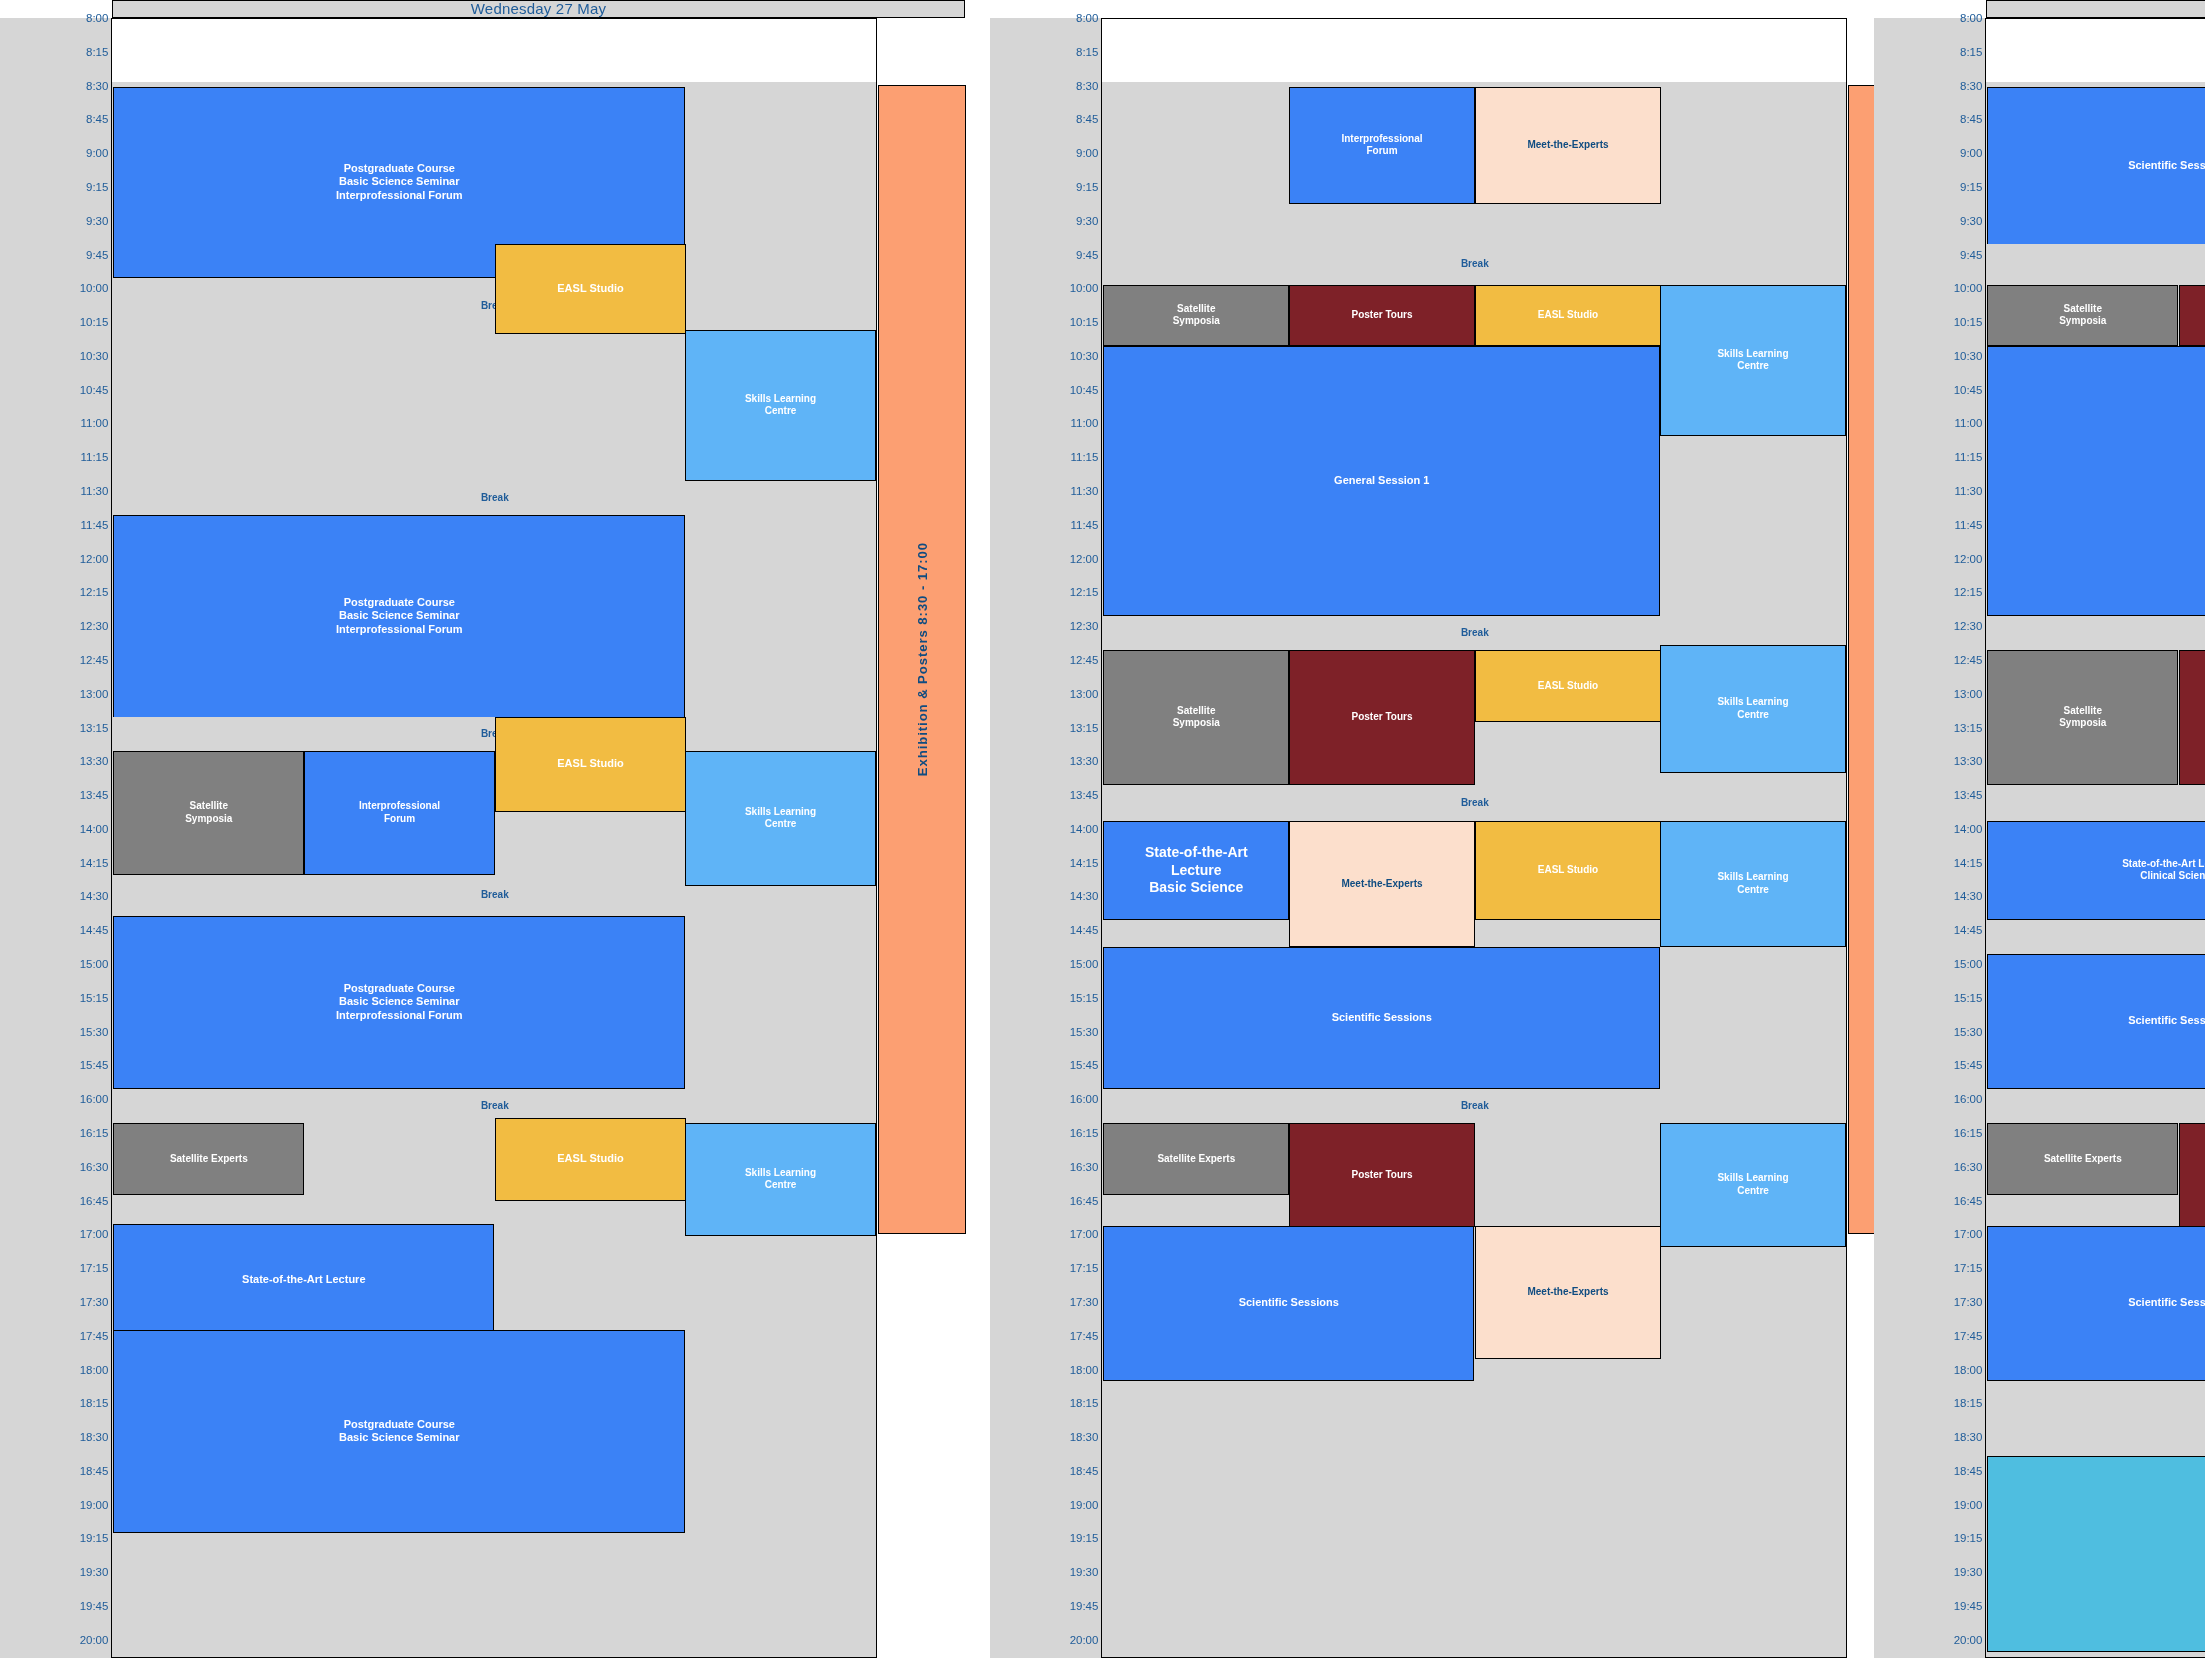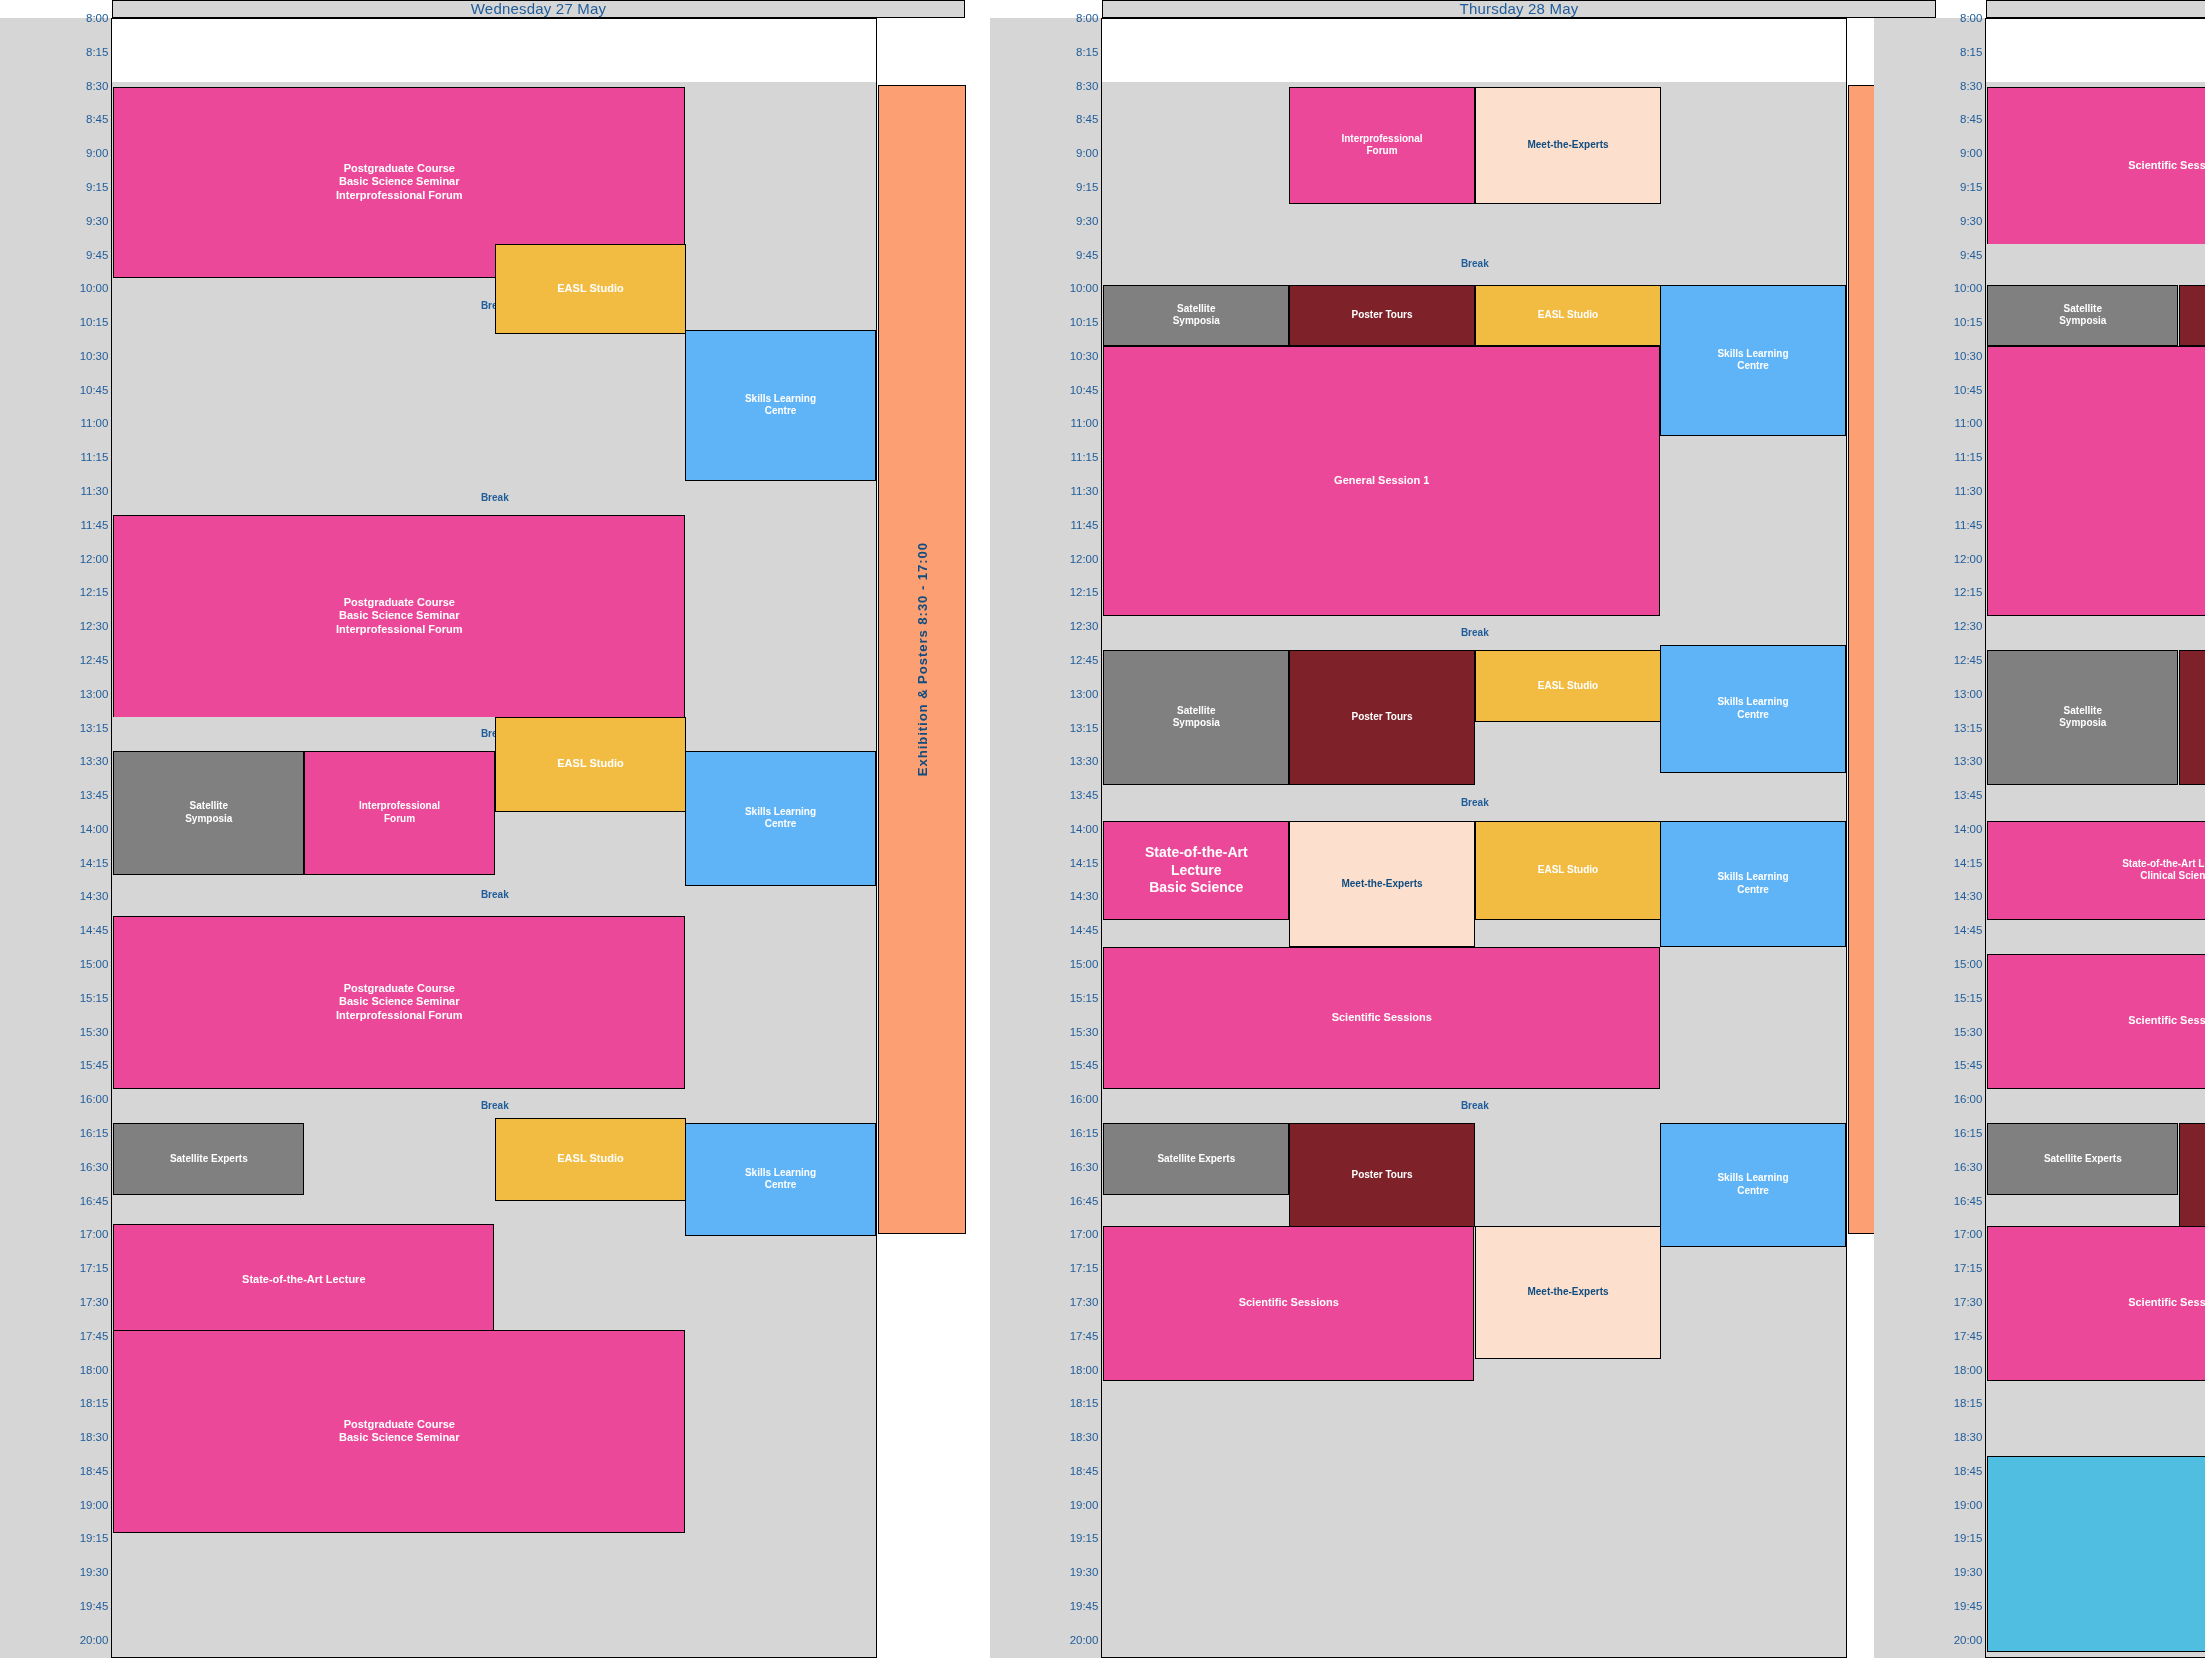"Thursday 28 May" div.dayhead { html: <div>Thursday 28 May</div> -> none }
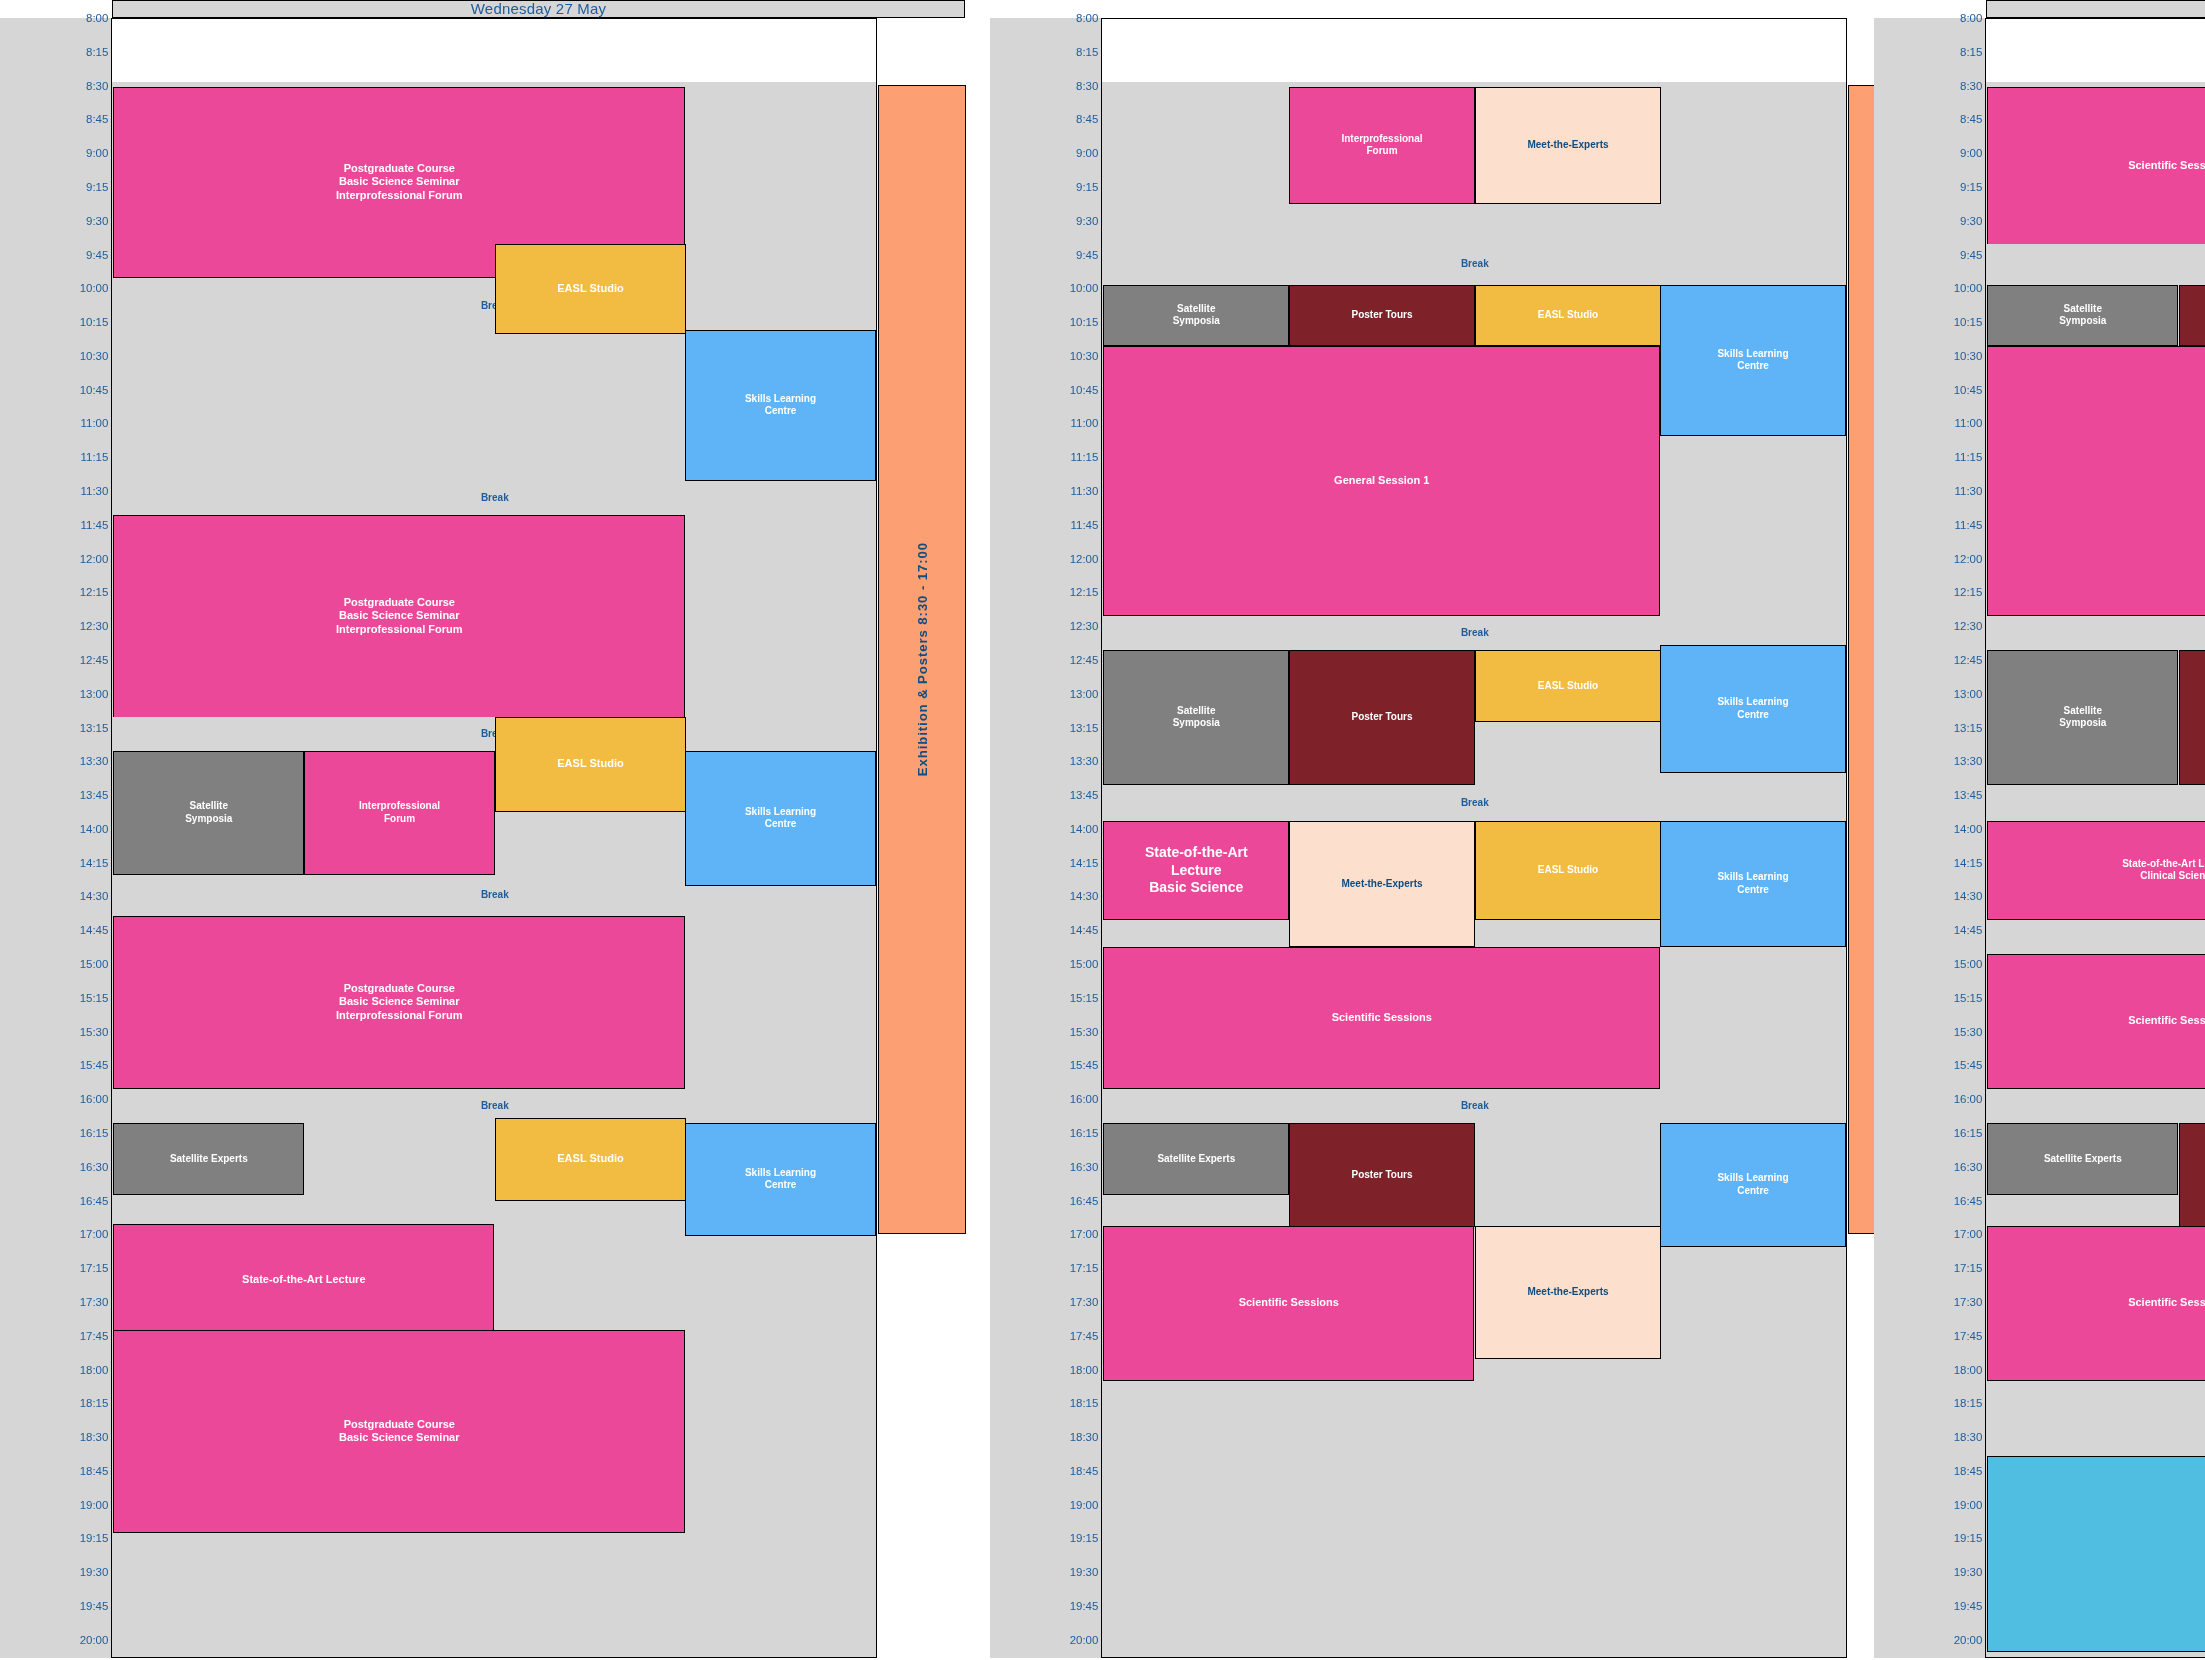"Interprofessional" .c-navy { background: #ec4899 -> #3b82f6 }
